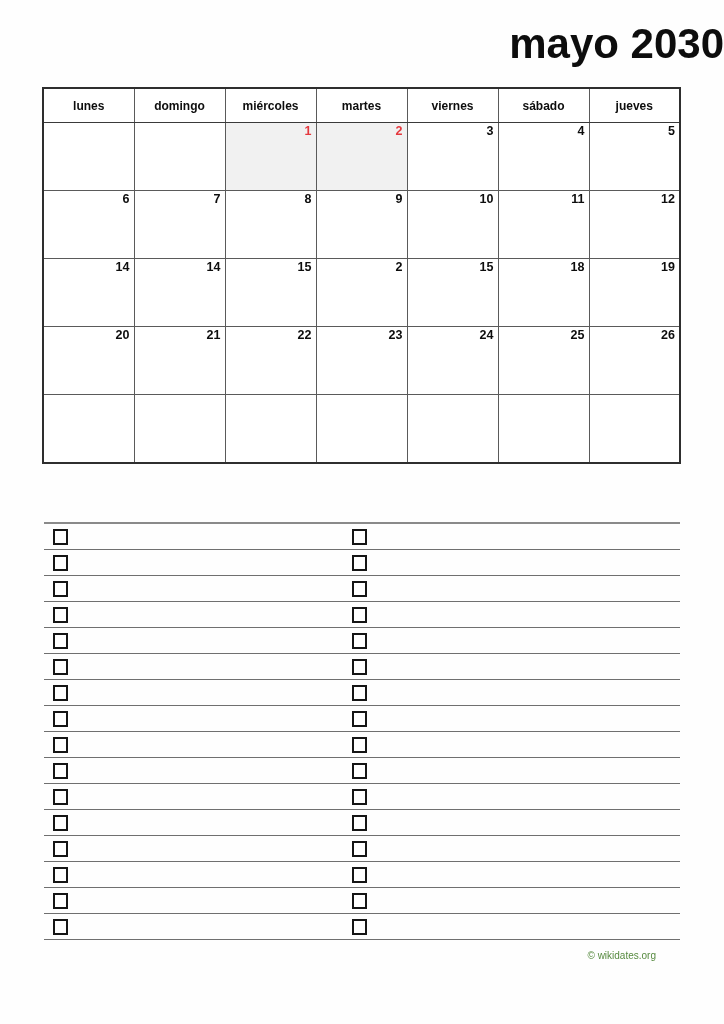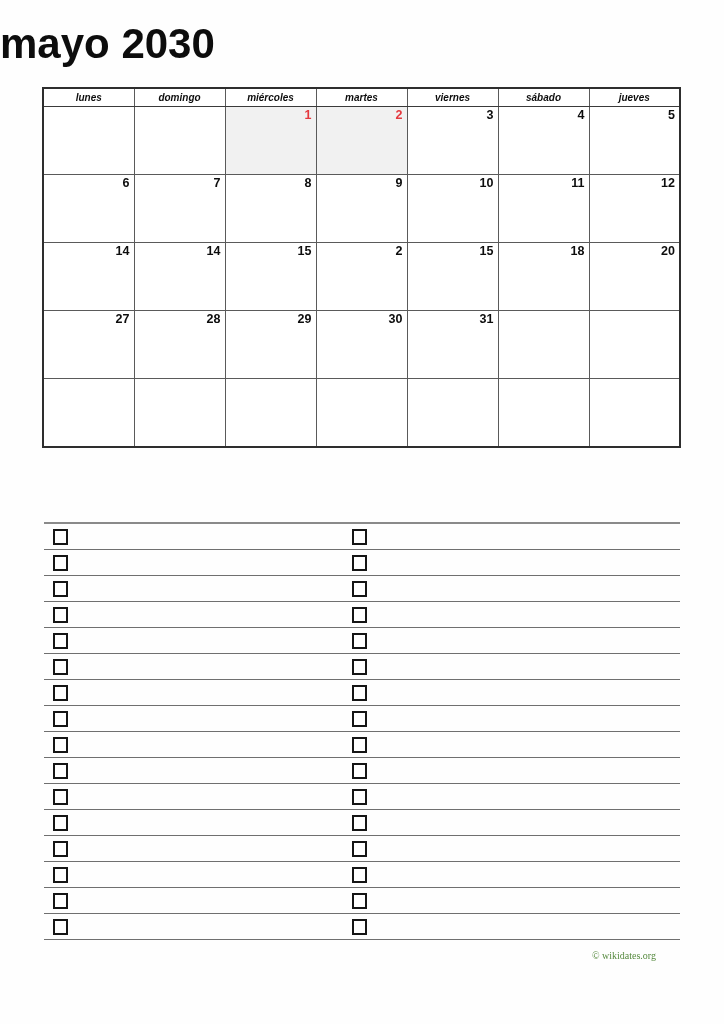"mayo 2030" .title { text-align: left -> right }
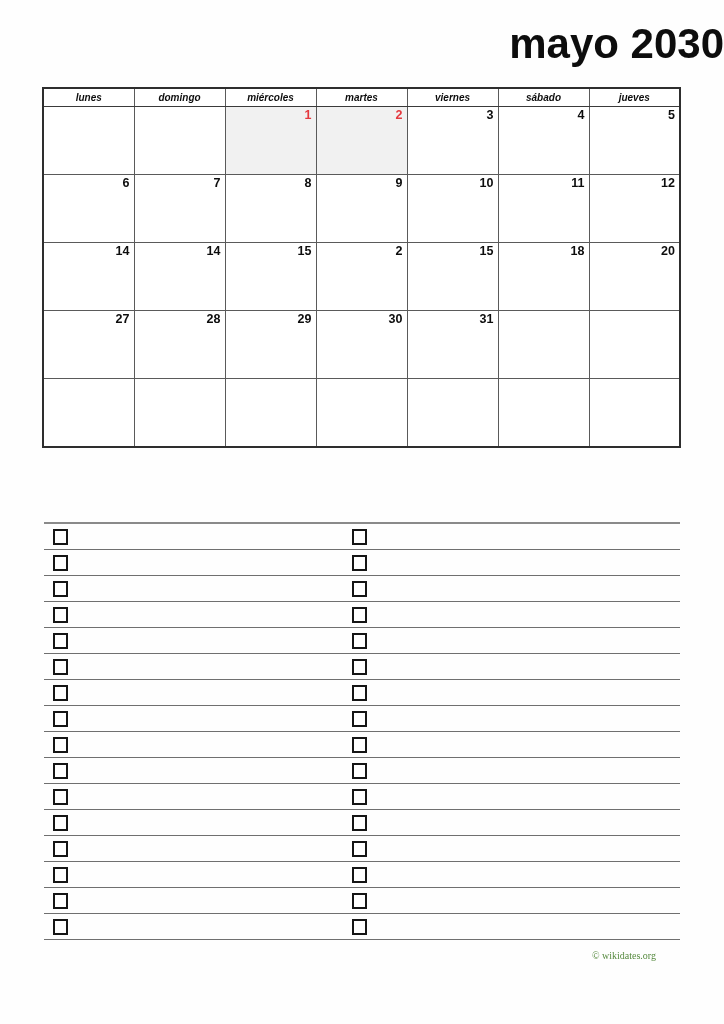"lunes" table.calendar th { font-size: 10px -> 12px; font-style: italic -> none; padding: 0 -> 8px }
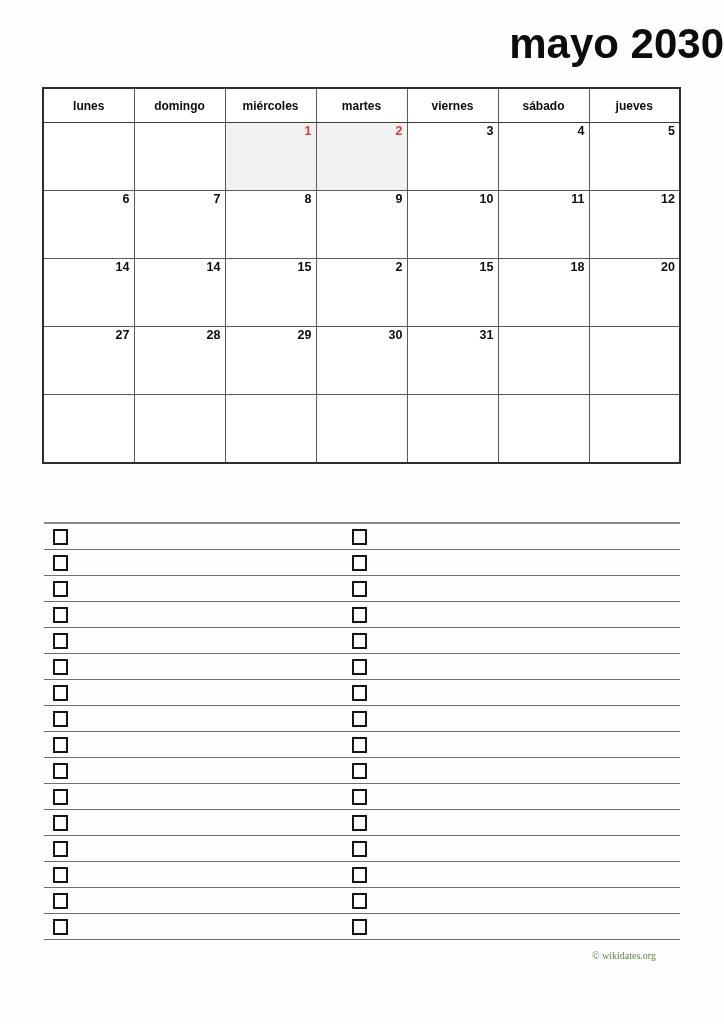"20" span { text: 20 -> 19 }
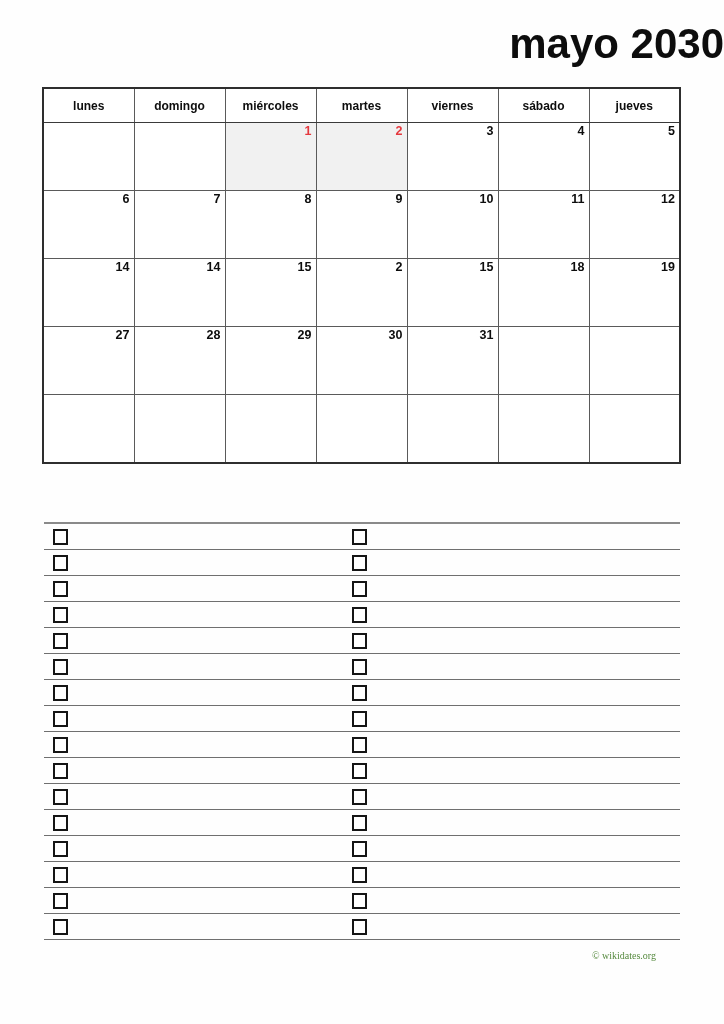"20" tr { html: none -> <tr> <td><span>20</span></td> <td><span>21</span></td> <td><span>22</span></td> <td><span>23</span></td> <td><span>24</span></td> <td><span>25</span></td> <td><span>26</span></td> </tr> }
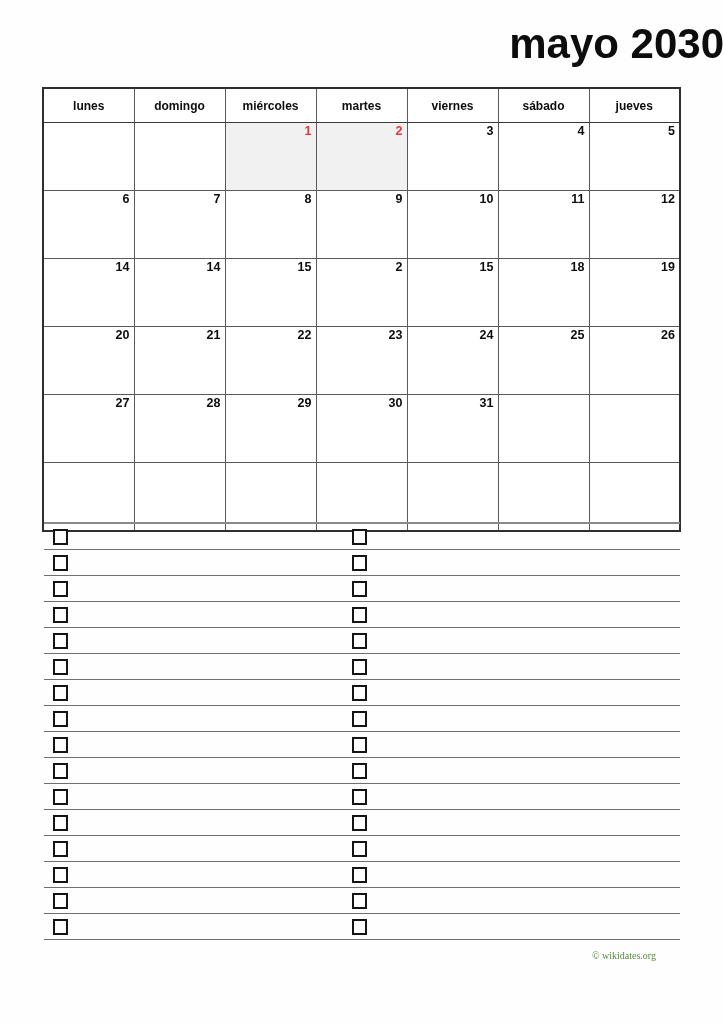"27" tr { html: <tr> <td><span>27</span></td> <td><span>28</span></td> <td><span>29</span></td> <td><span>30</span></td> <td><span>31</span></td> <td></td> <td></td> </tr> -> none }
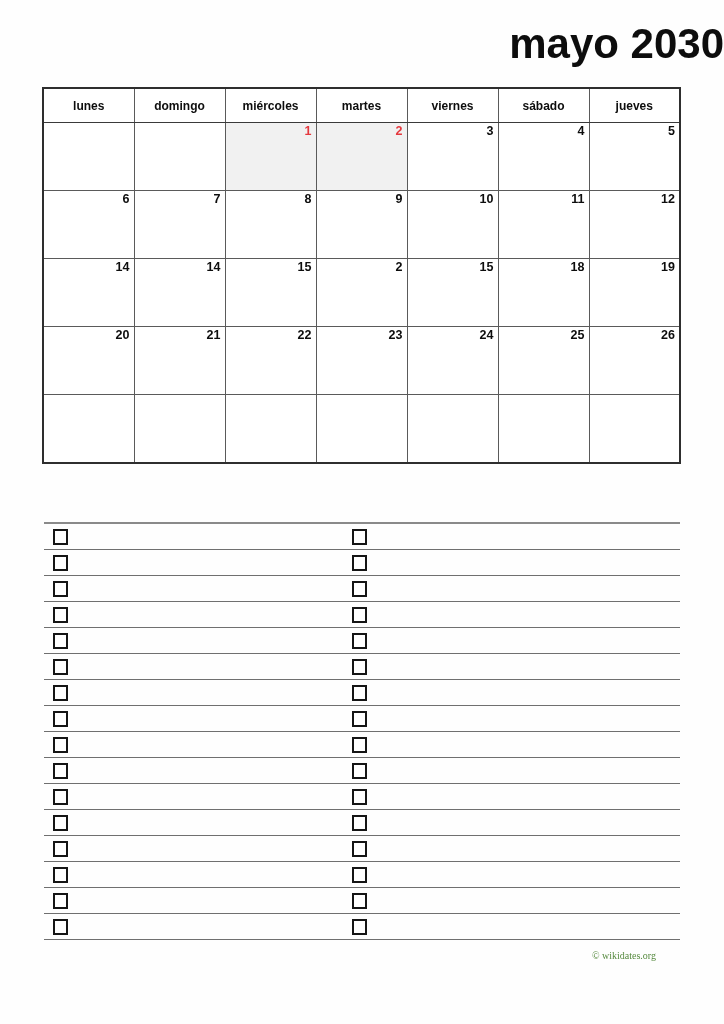"© wikidates.org" .credit { font-family: Liberation Serif, serif -> none }
